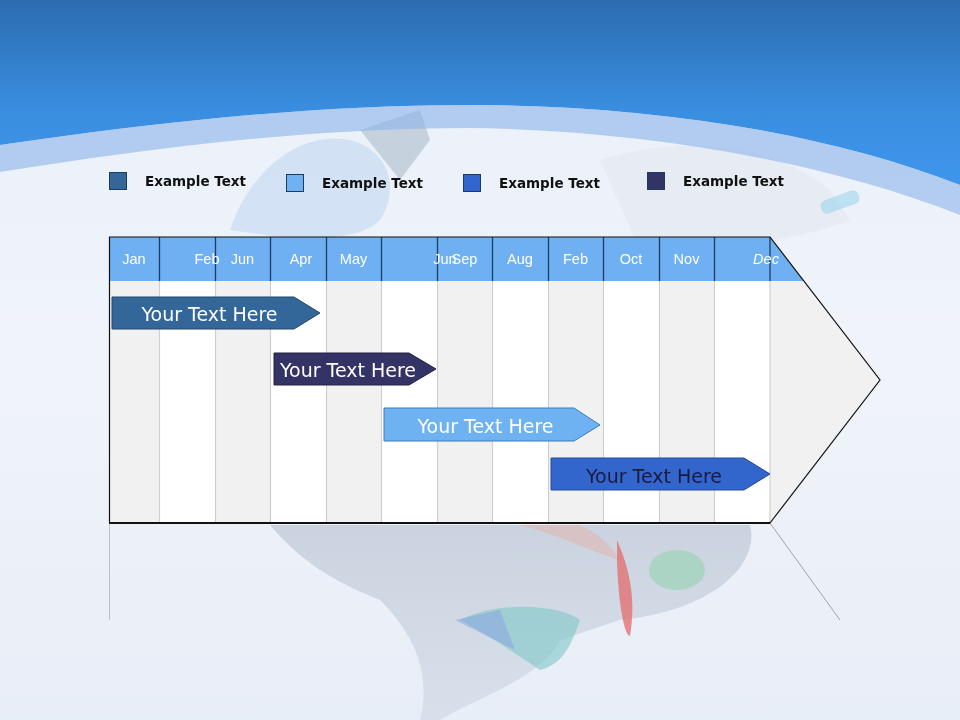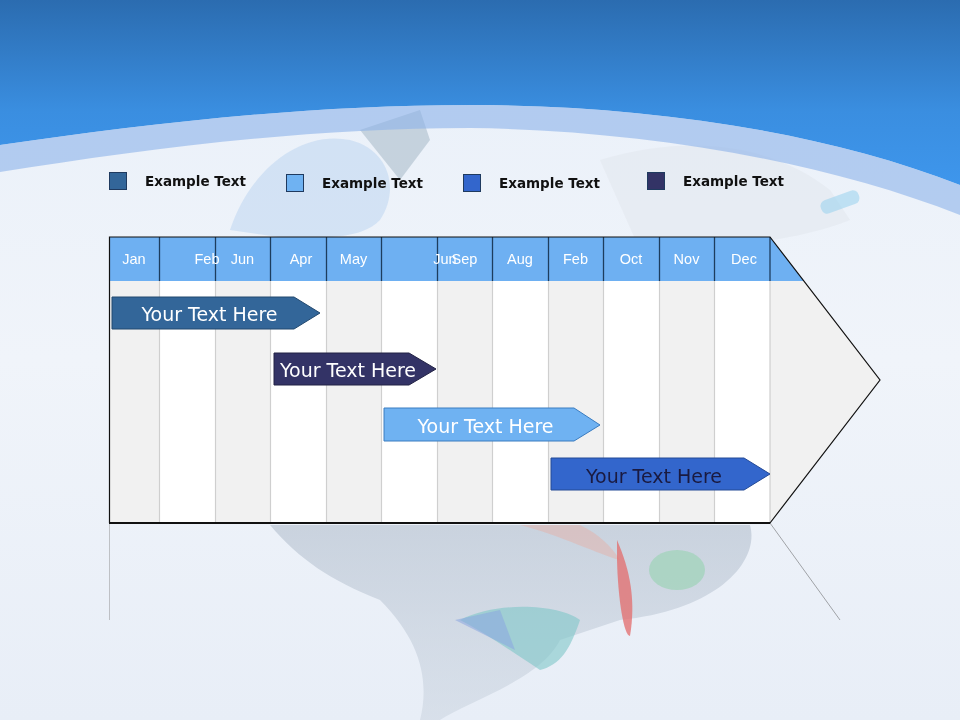"Dec" span.month { font-style: none -> italic; left: 714px -> 736px }
